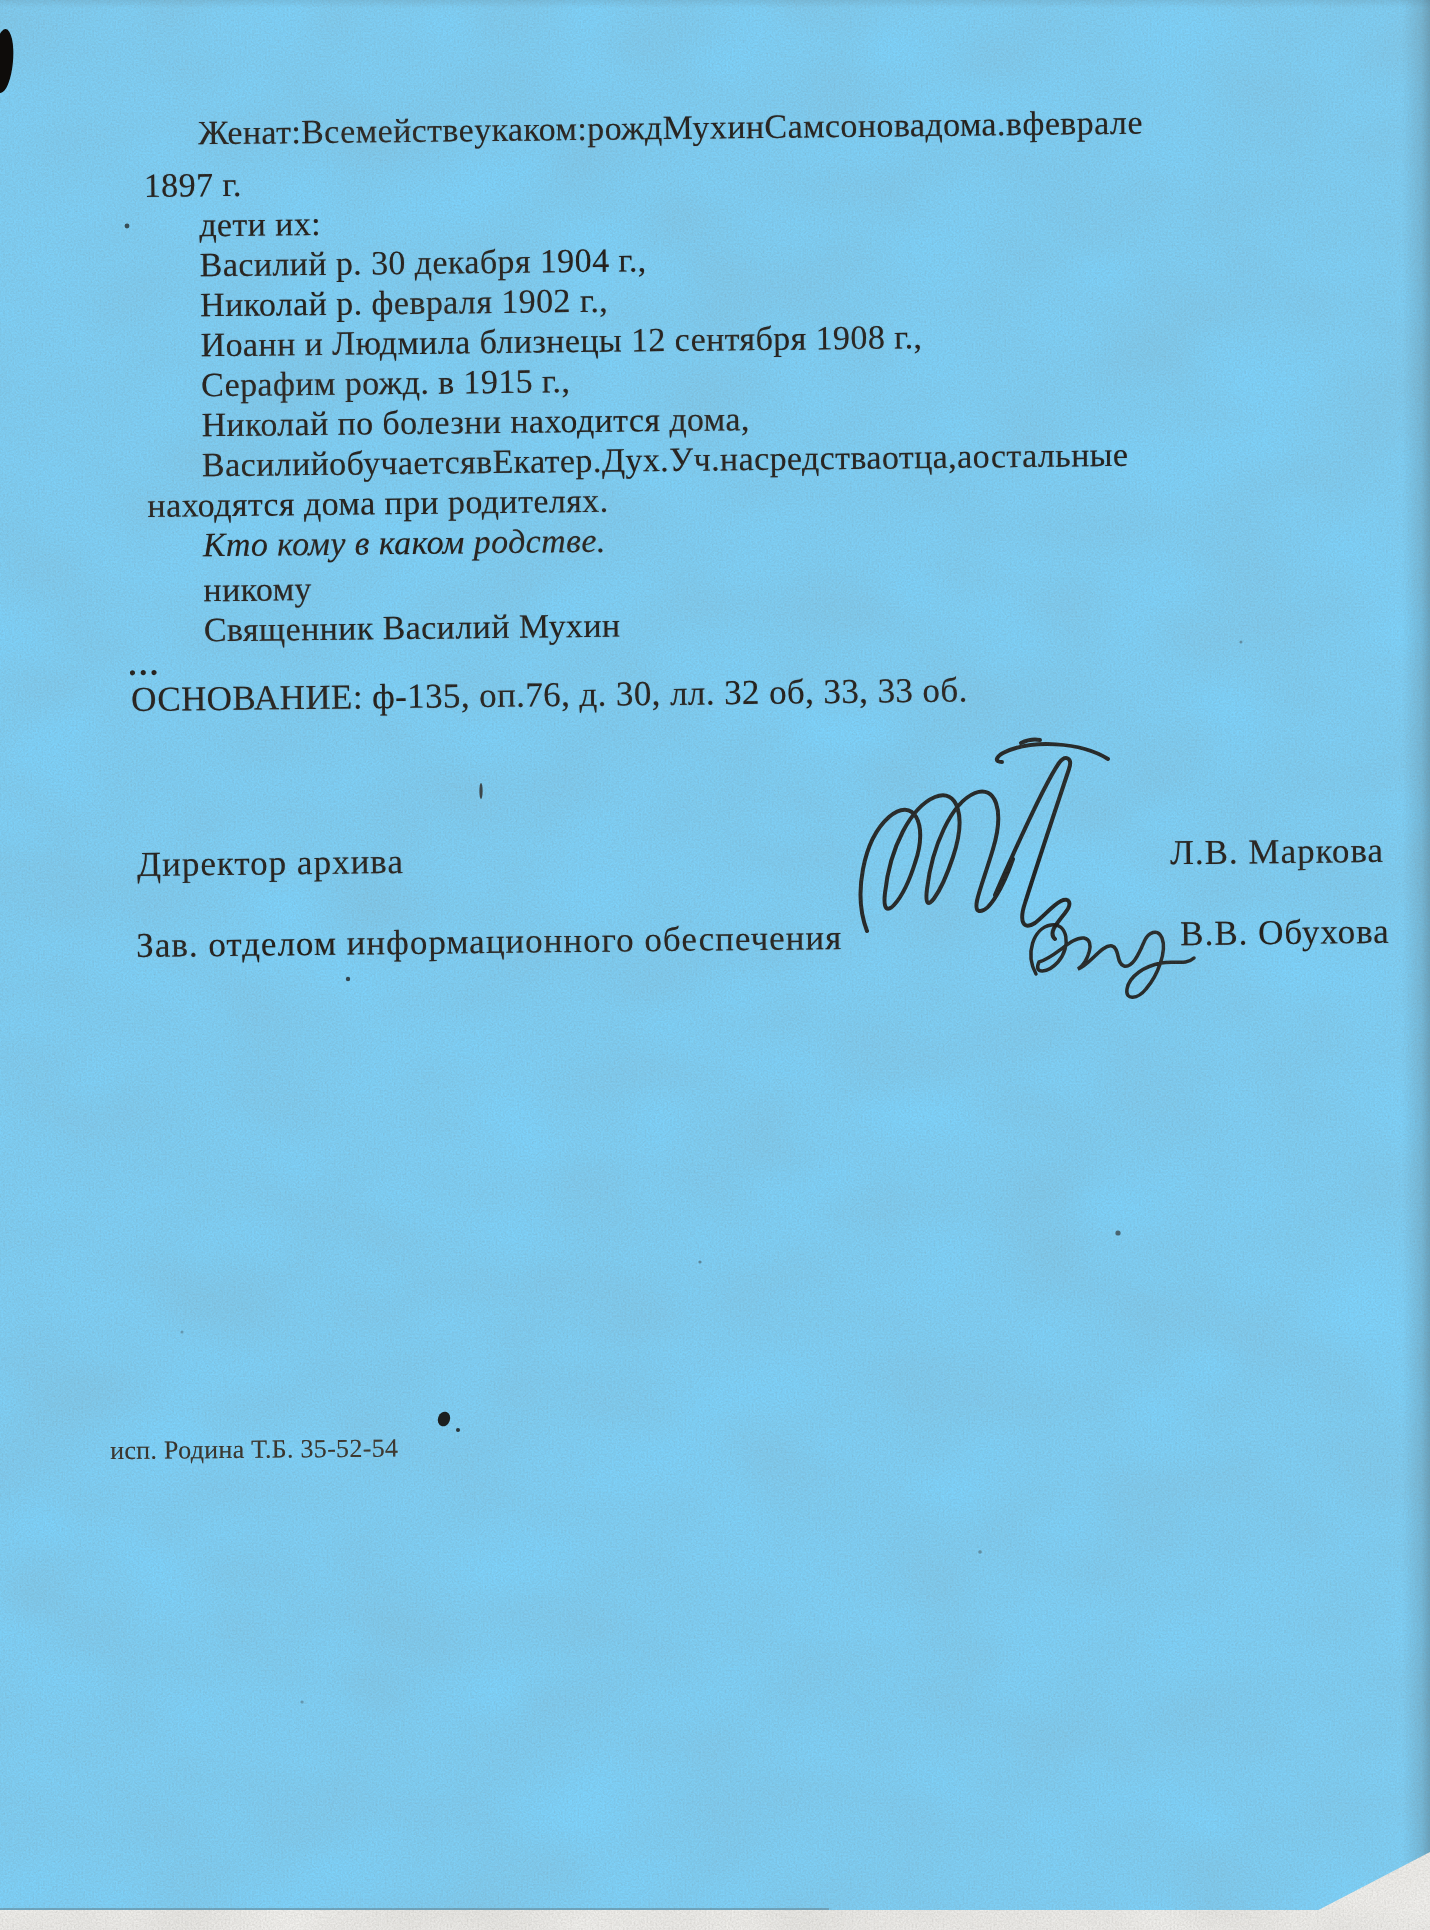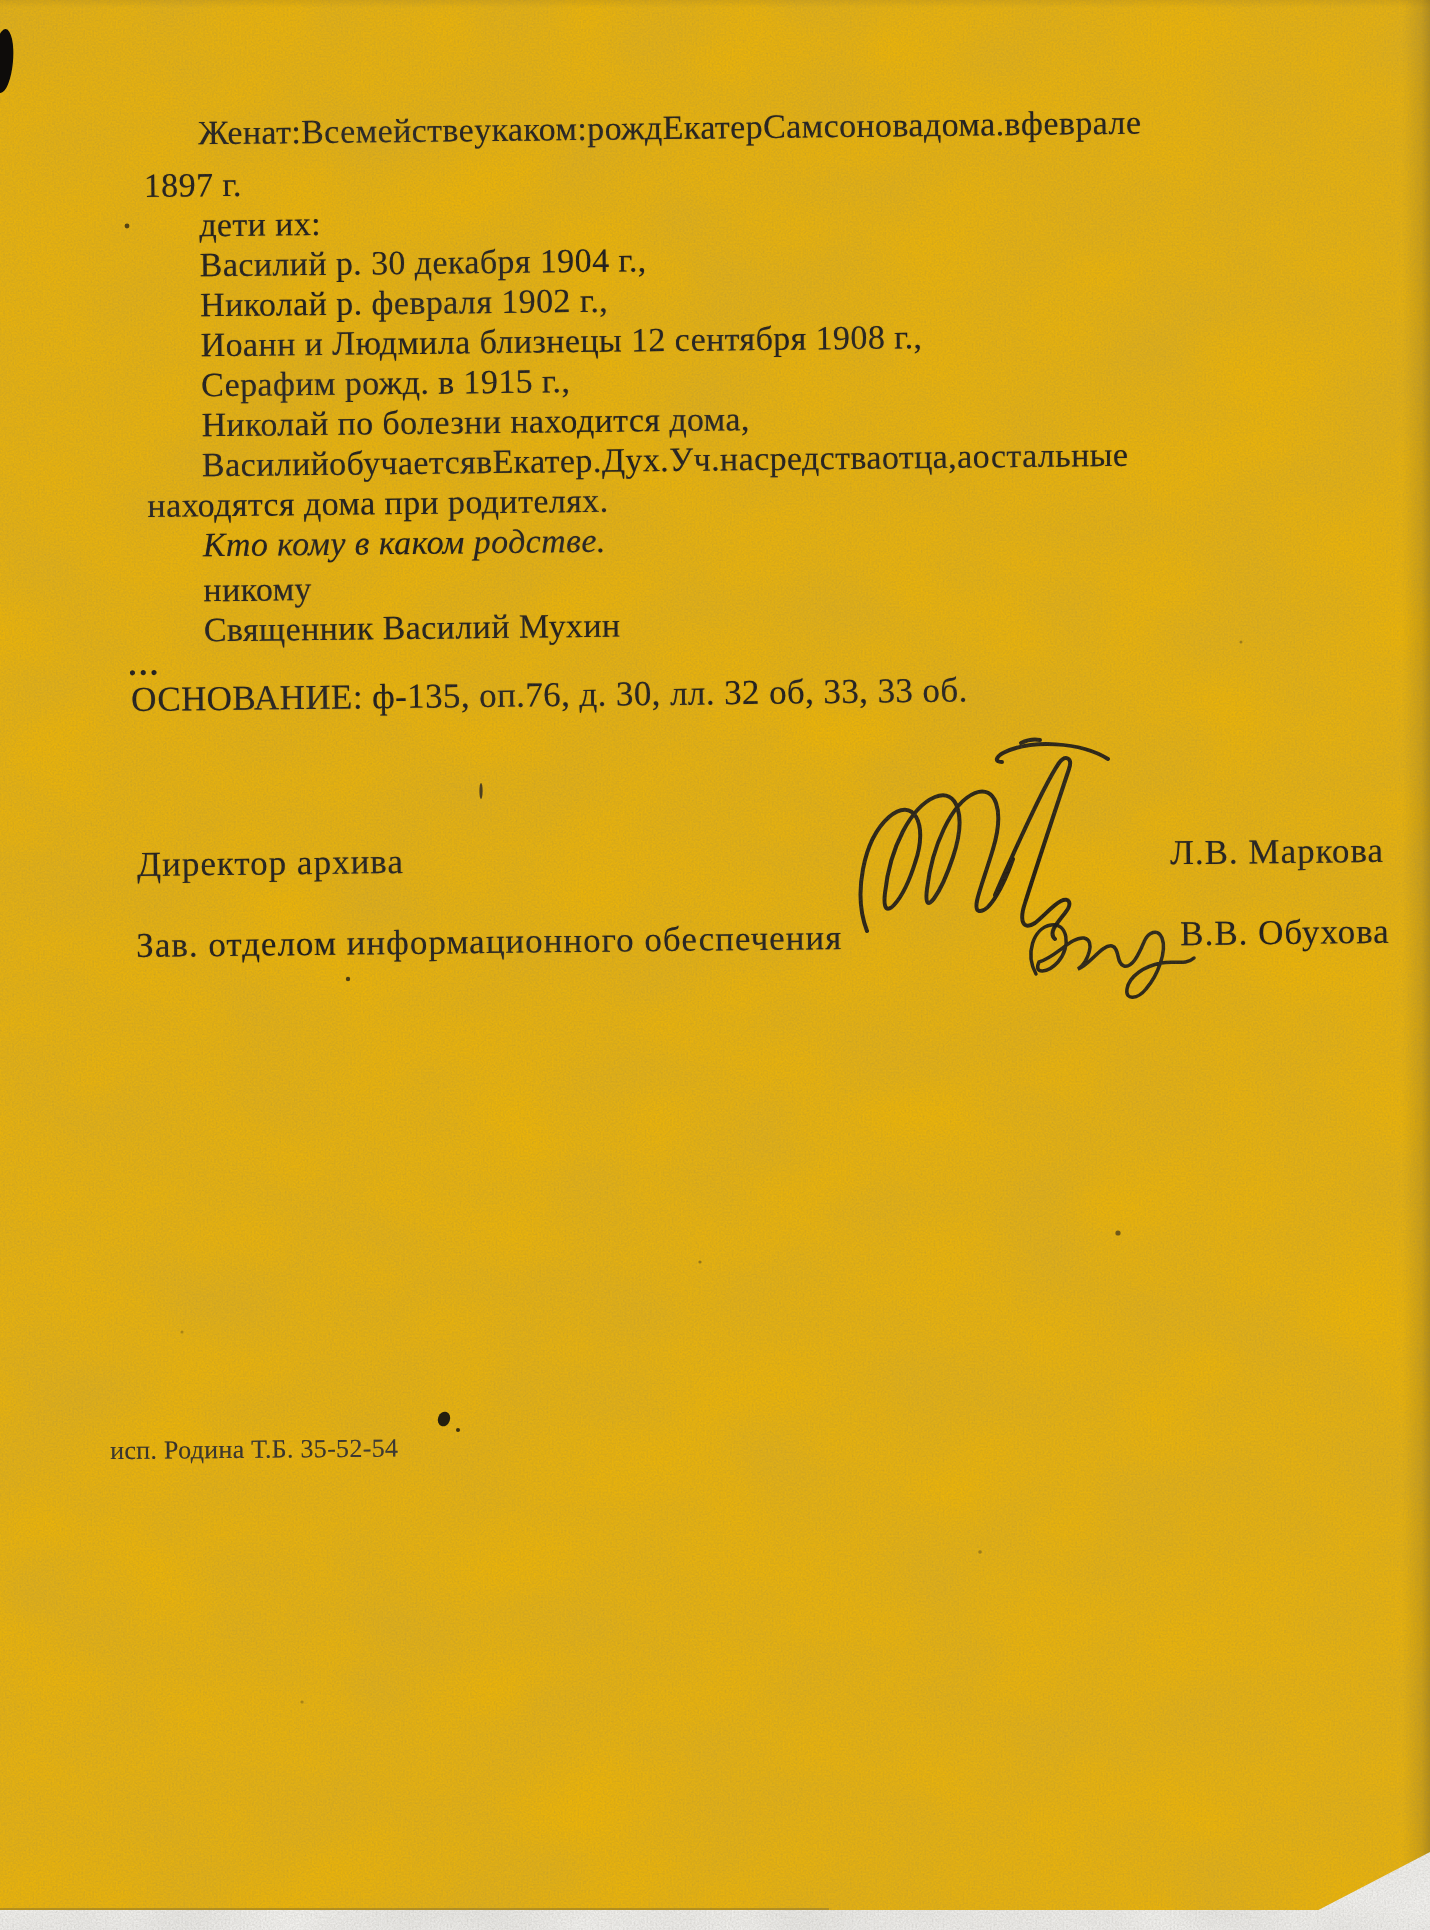"Женат:" div.sheet { background: #eab308 -> #7dd3fc }
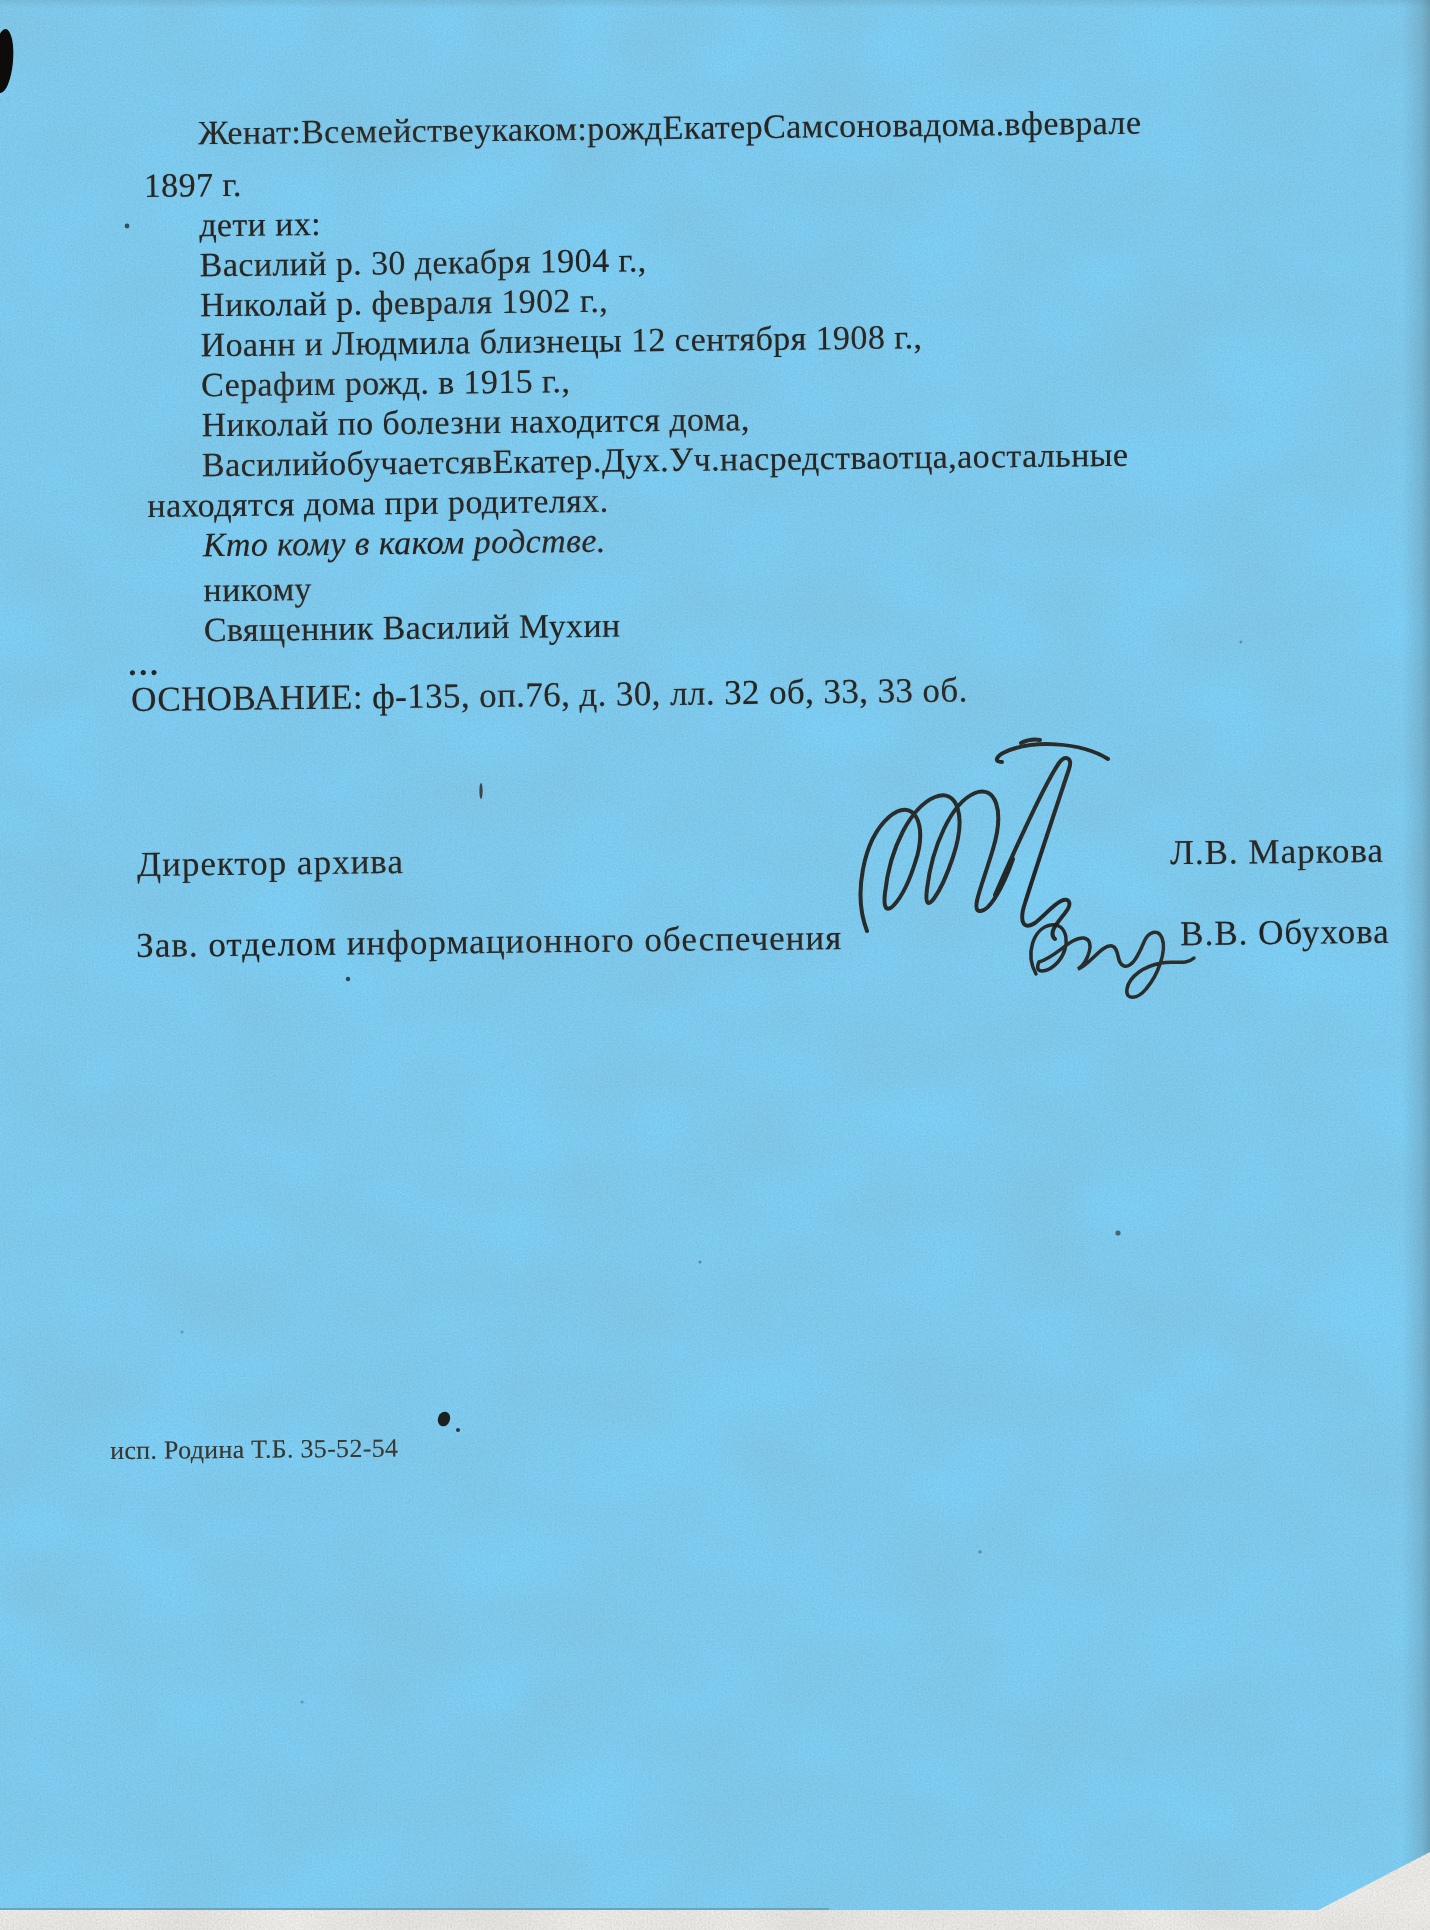"Екатер" span { text: Екатер -> Мухин }
